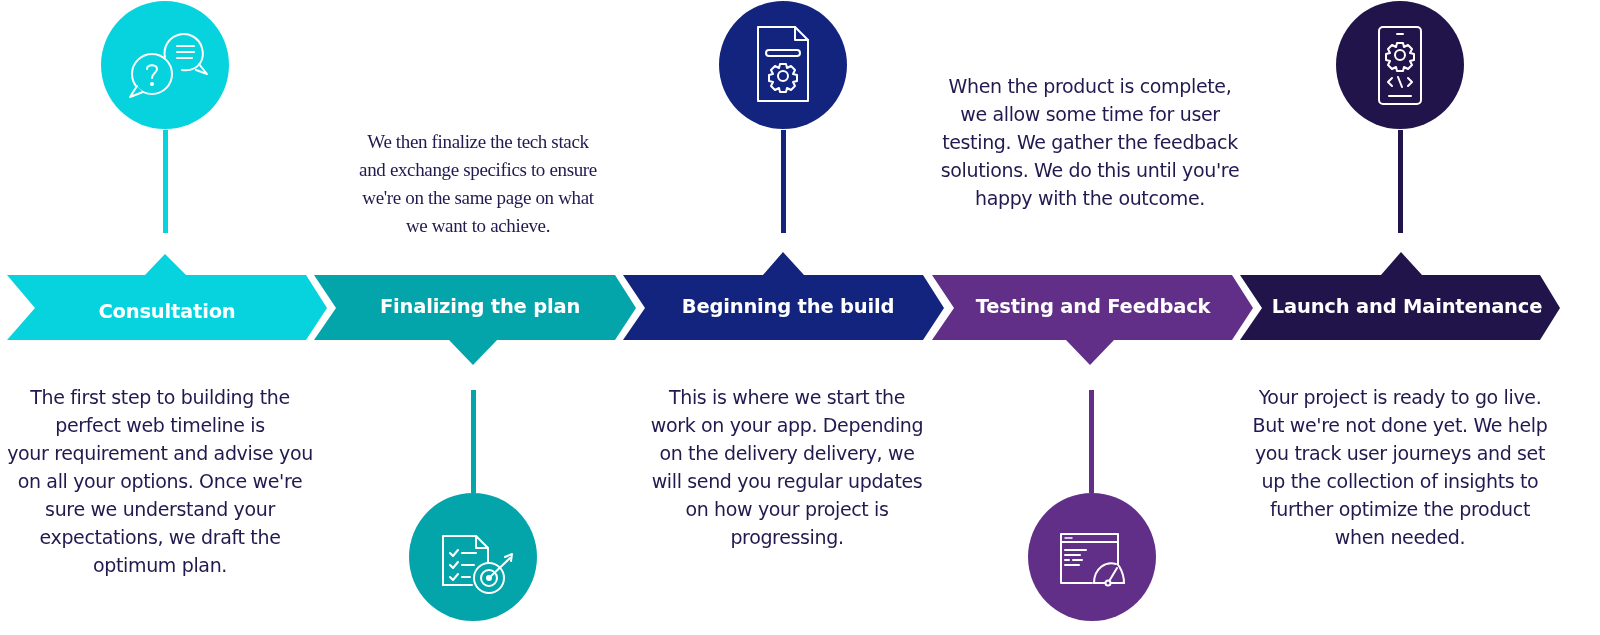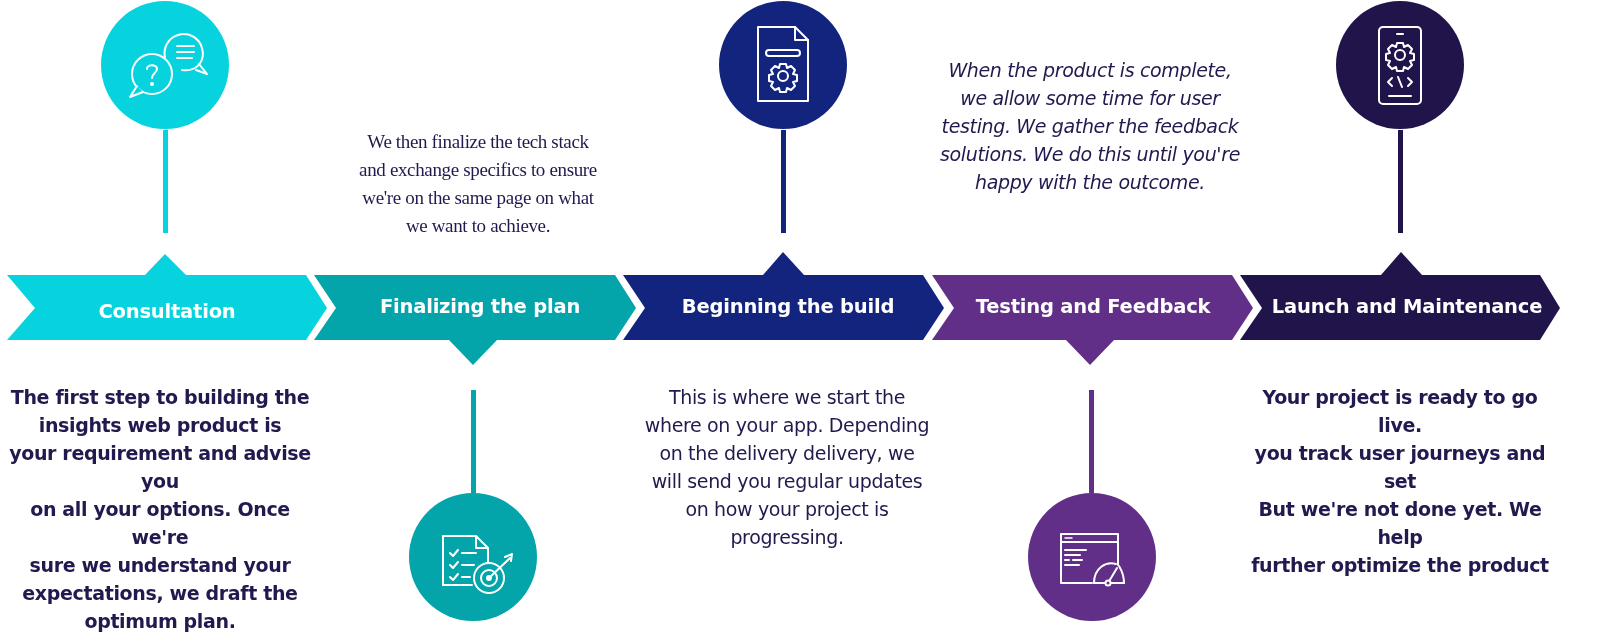"When the product is complete," div.desc { font-style: italic -> none; top: 56px -> 72px }
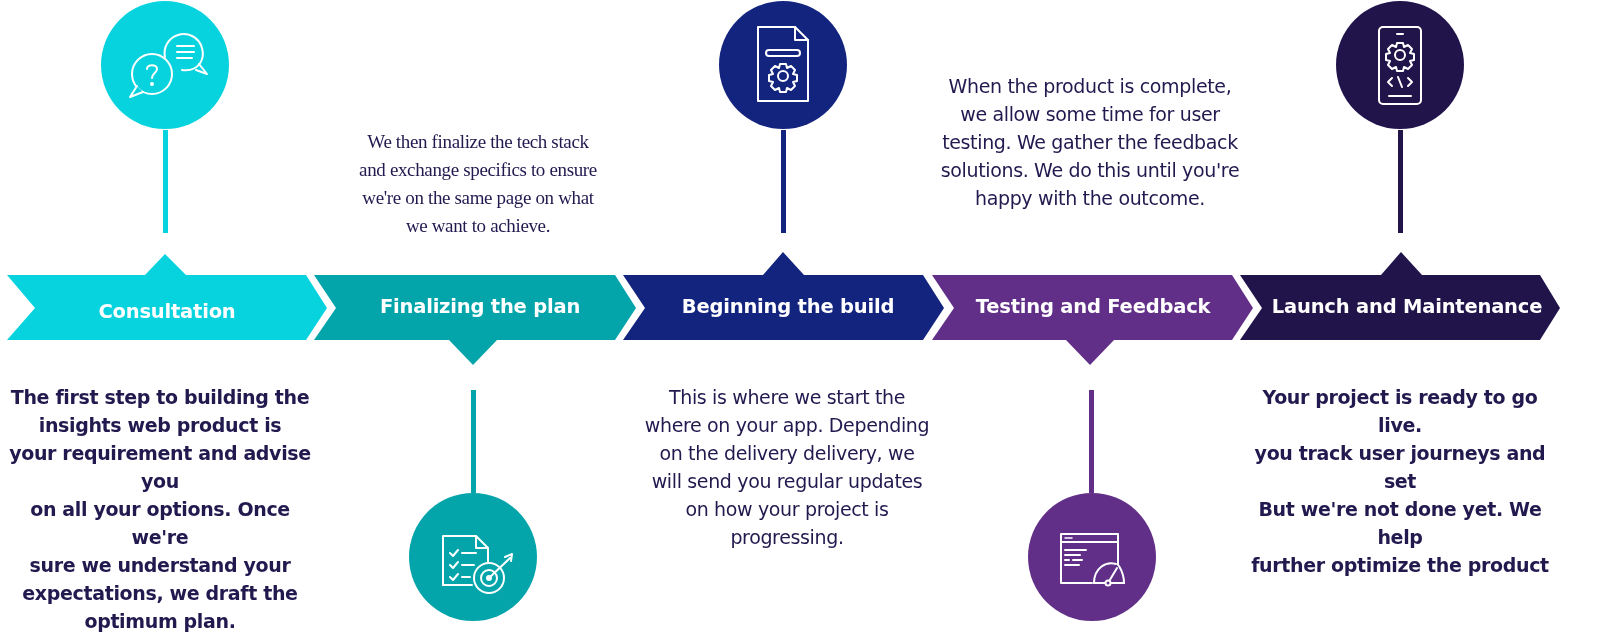"The first step to building" div.desc { font-weight: bold -> none }
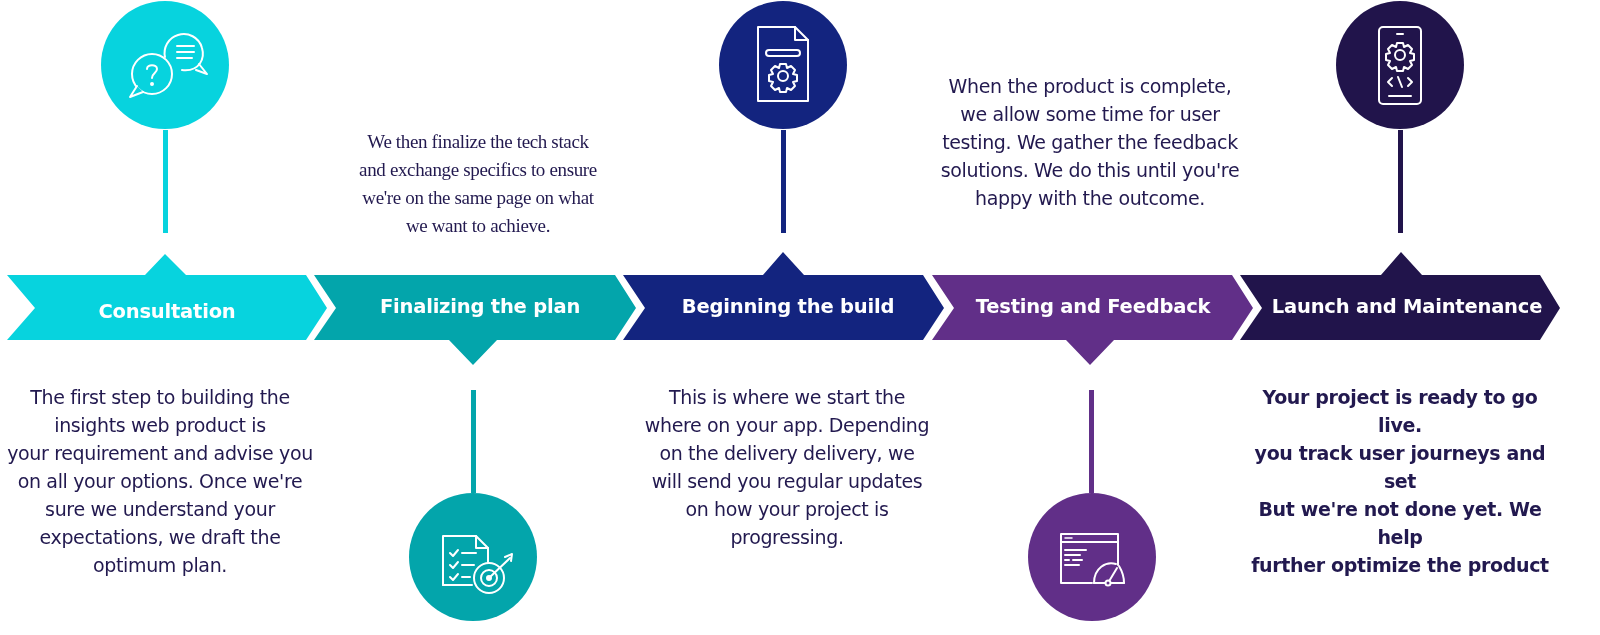"Your project is ready to" div.desc { font-weight: bold -> none }
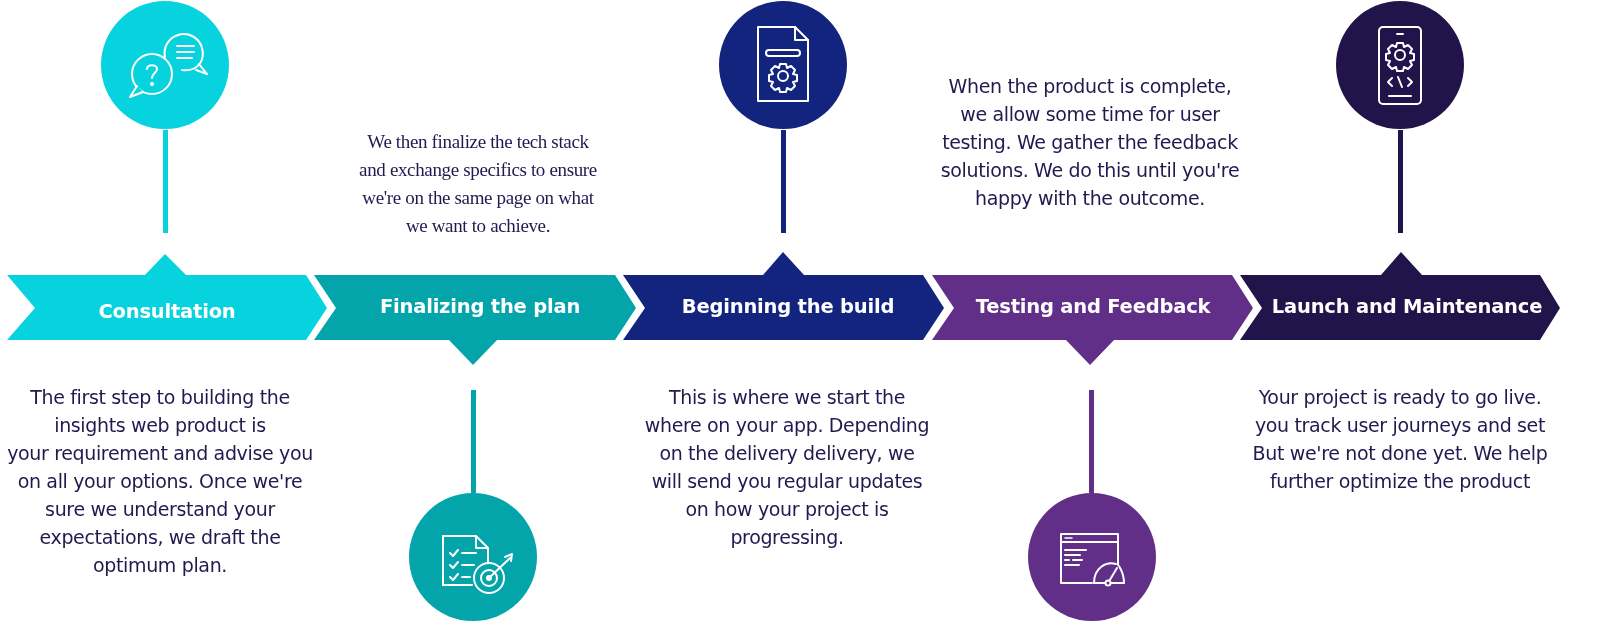"insights web product is" div { text: insights web product -> perfect web timeline }
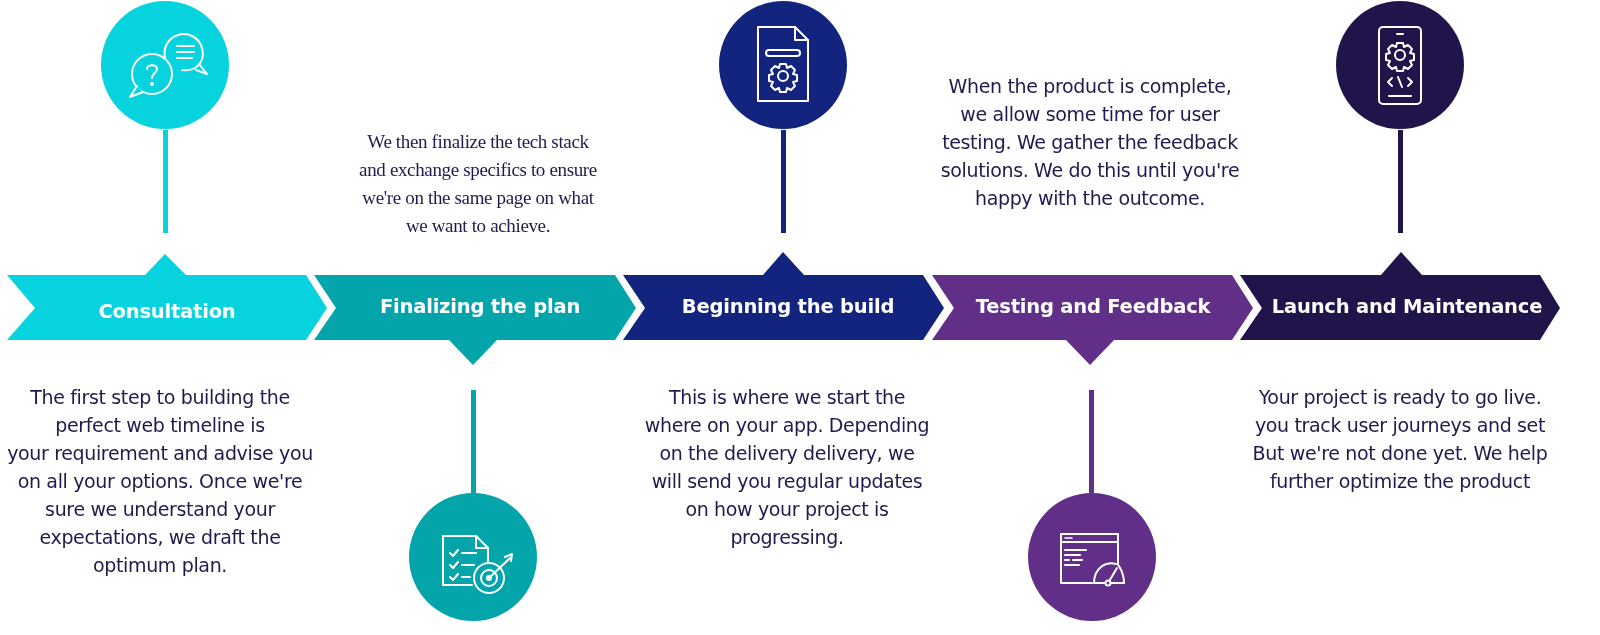"where on your app. Depending" div { text: where -> work }
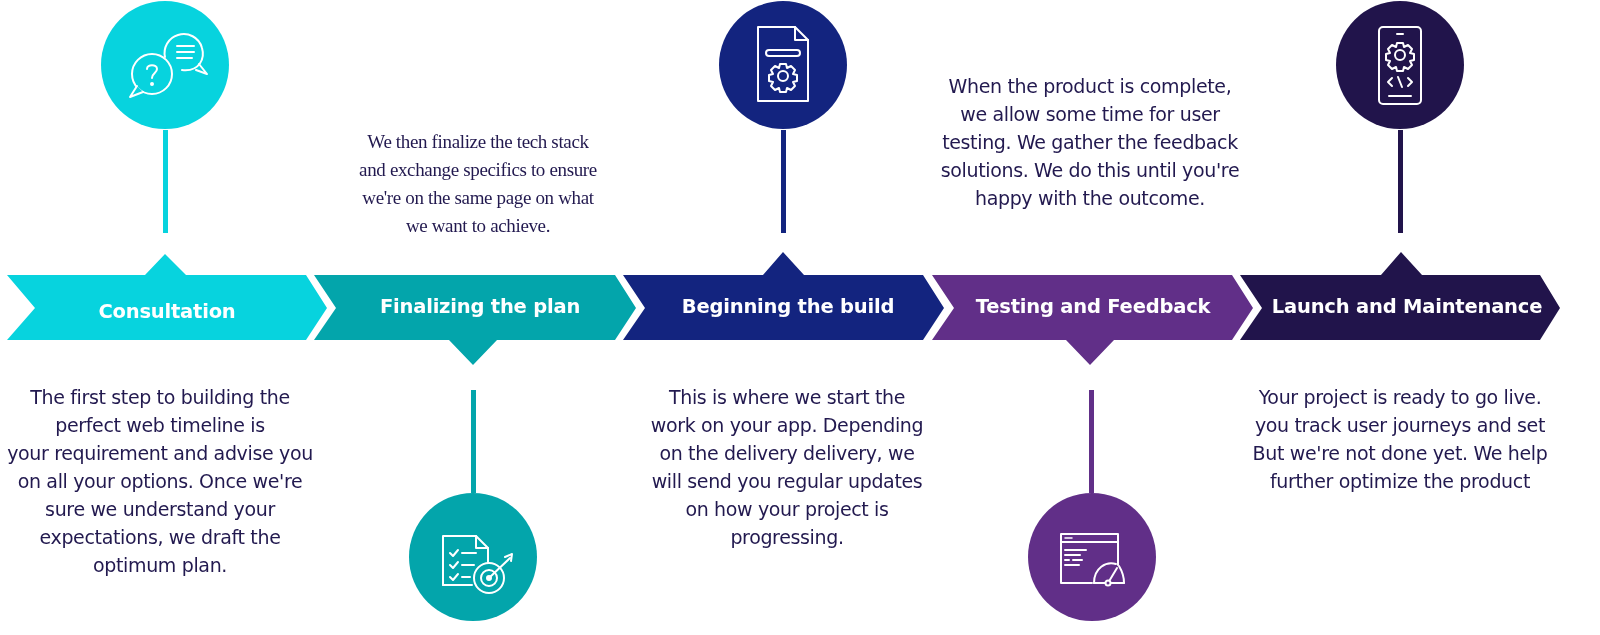"you track user journeys and" div { order: before "But we're not done yet." -> after "But we're not done yet." }
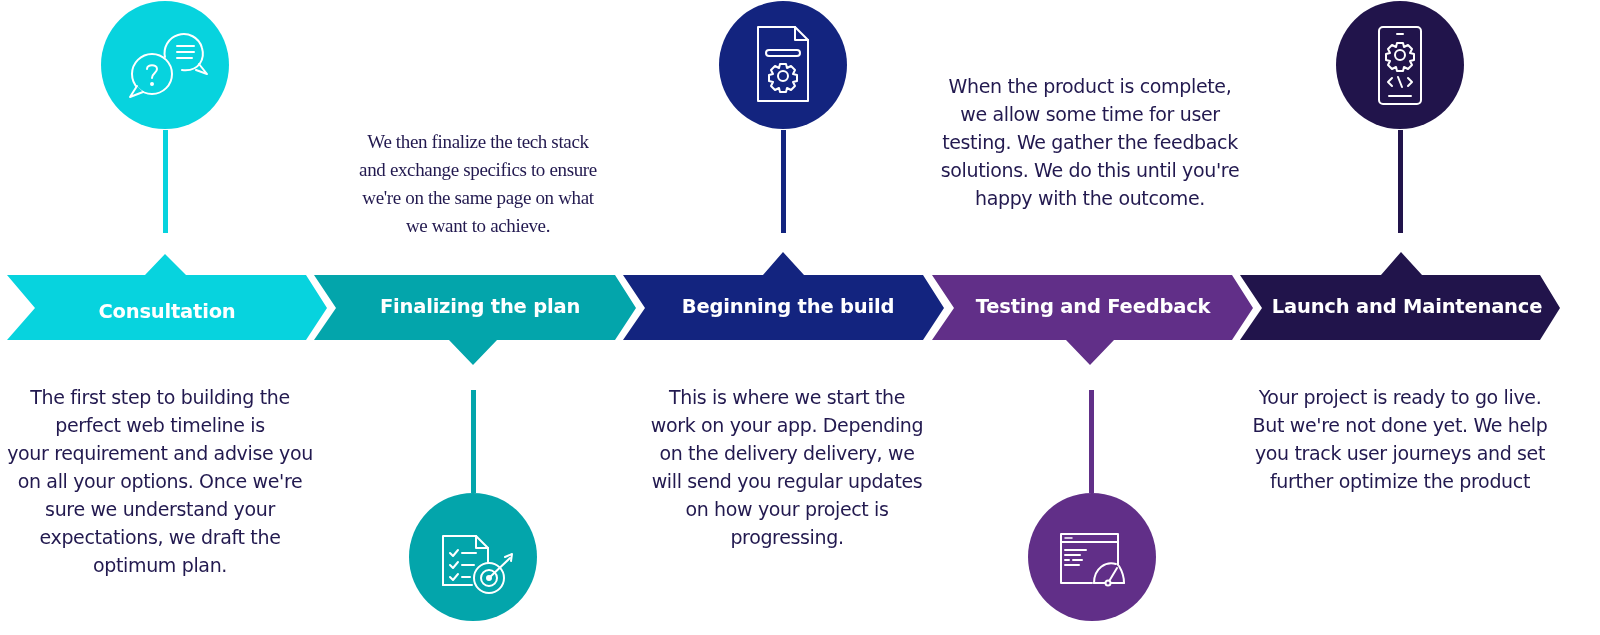"up the collection of insights" div { html: none -> <div>up the collection of insights to</div> }
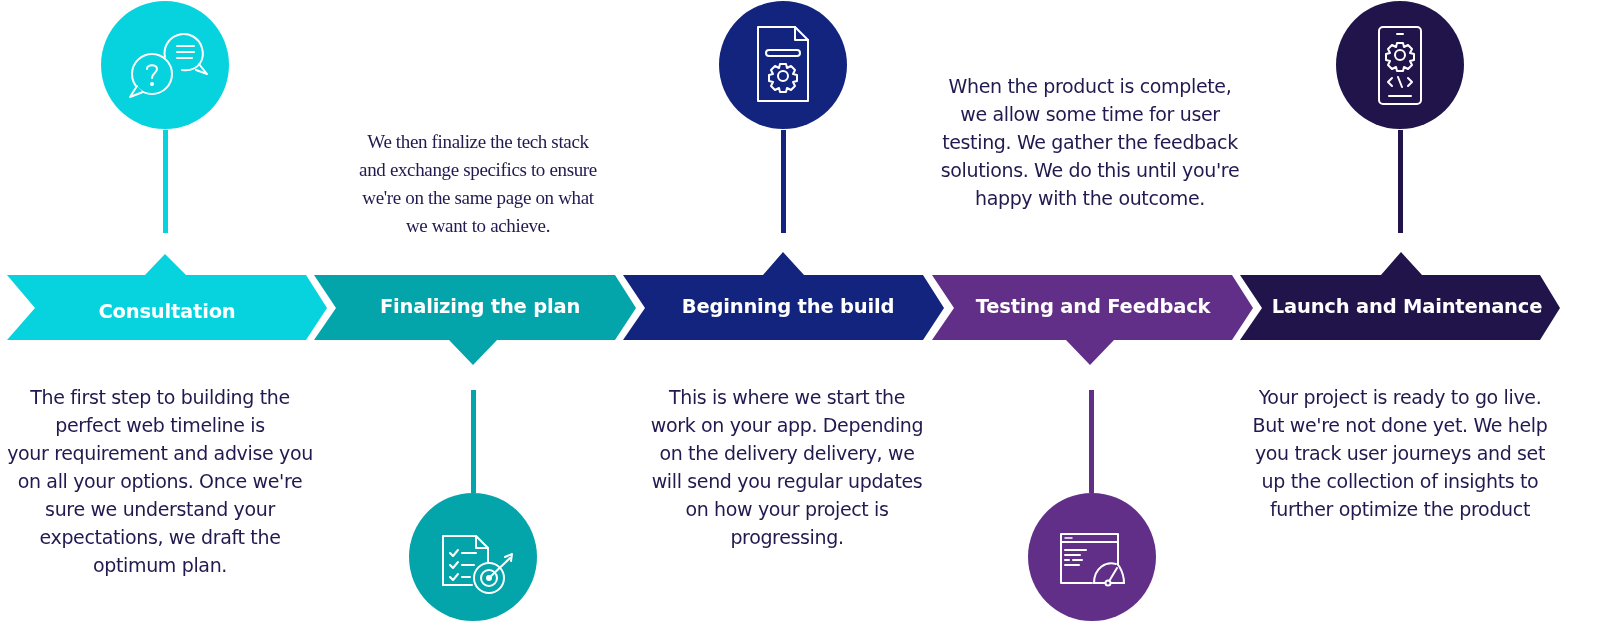"when needed." div { html: none -> <div>when needed.</div> }
